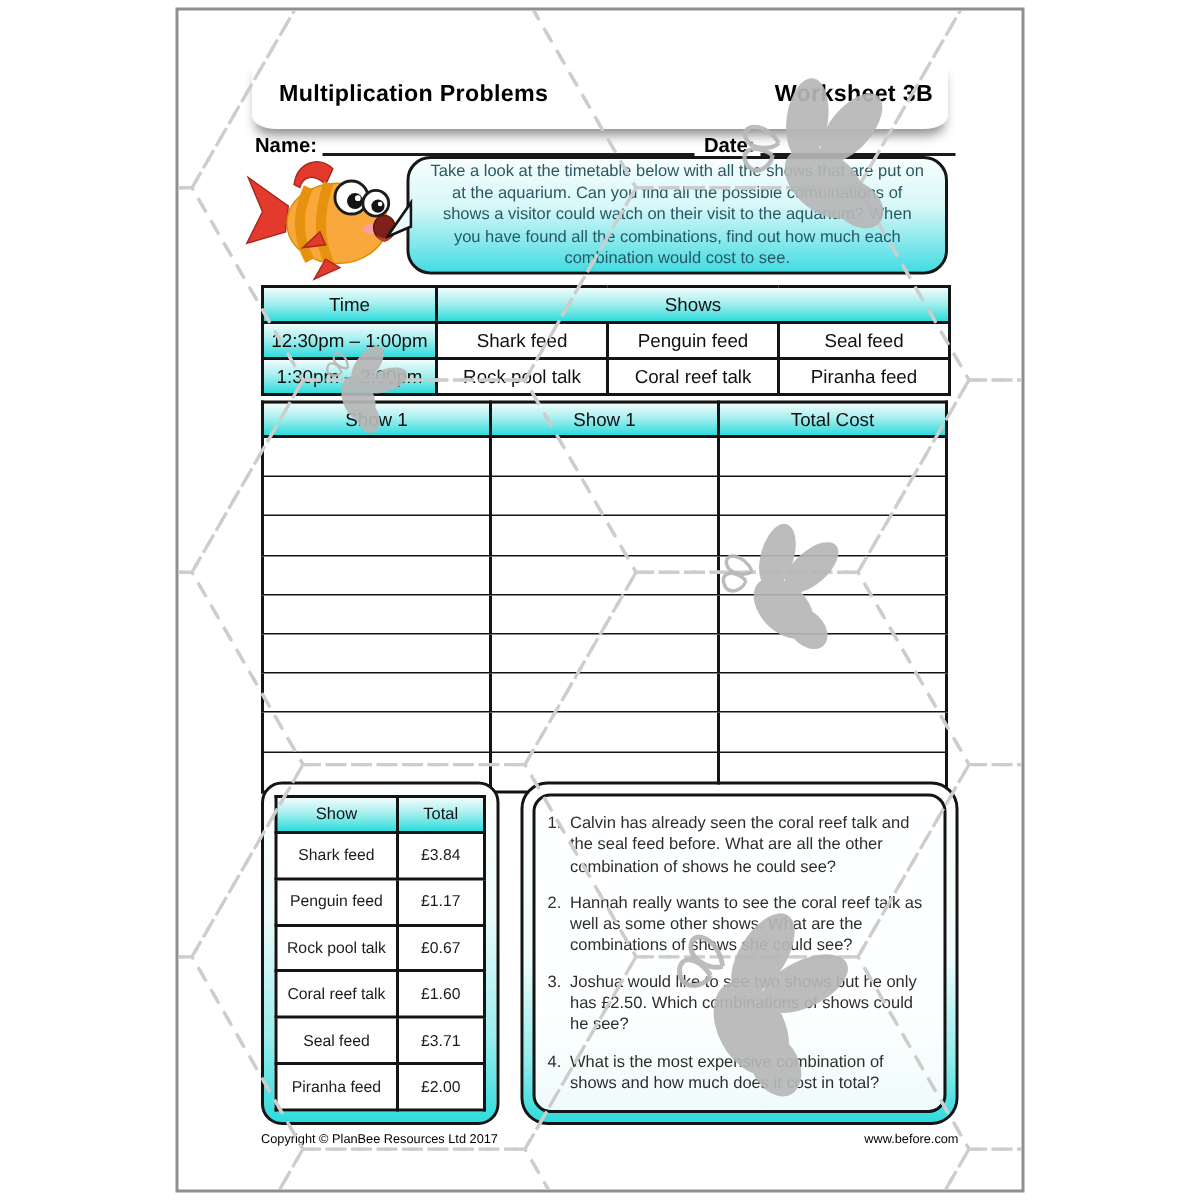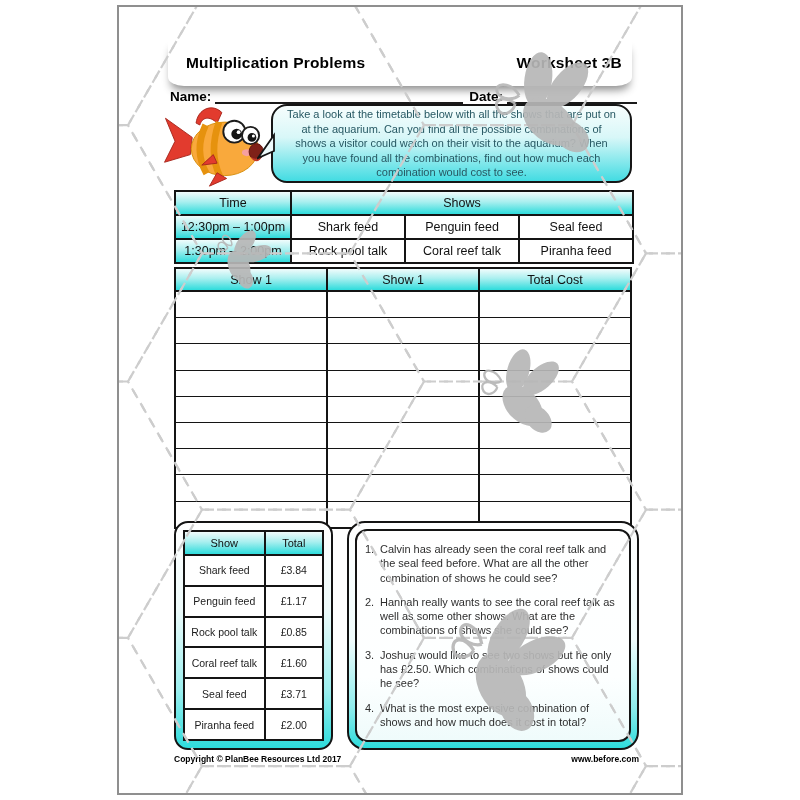"£0.85" td { text: £0.85 -> £0.67 }
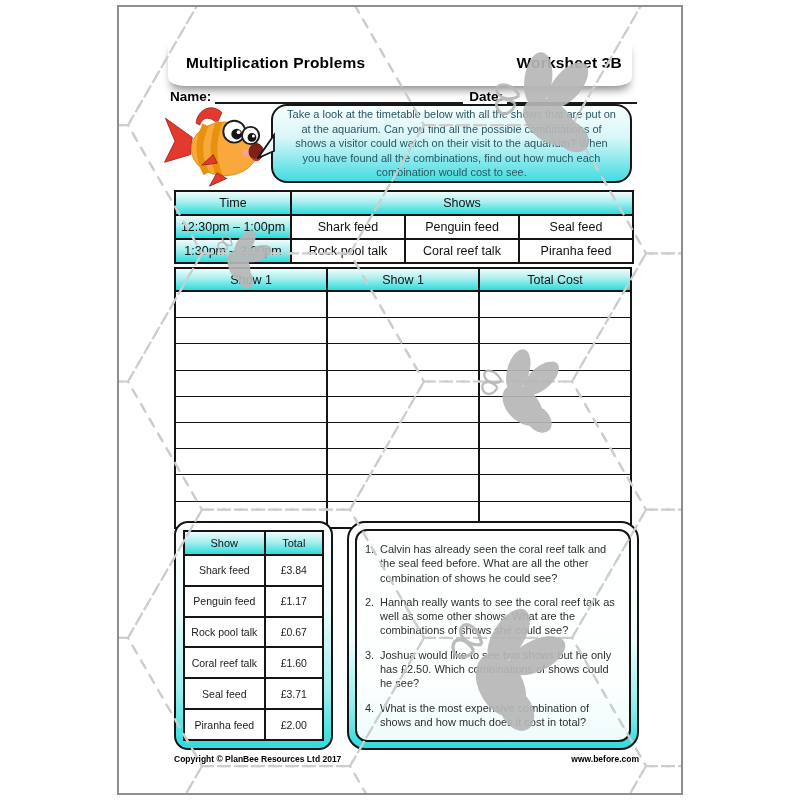"Copyright © PlanBee Resources Ltd" .footer { font-weight: bold -> normal }
